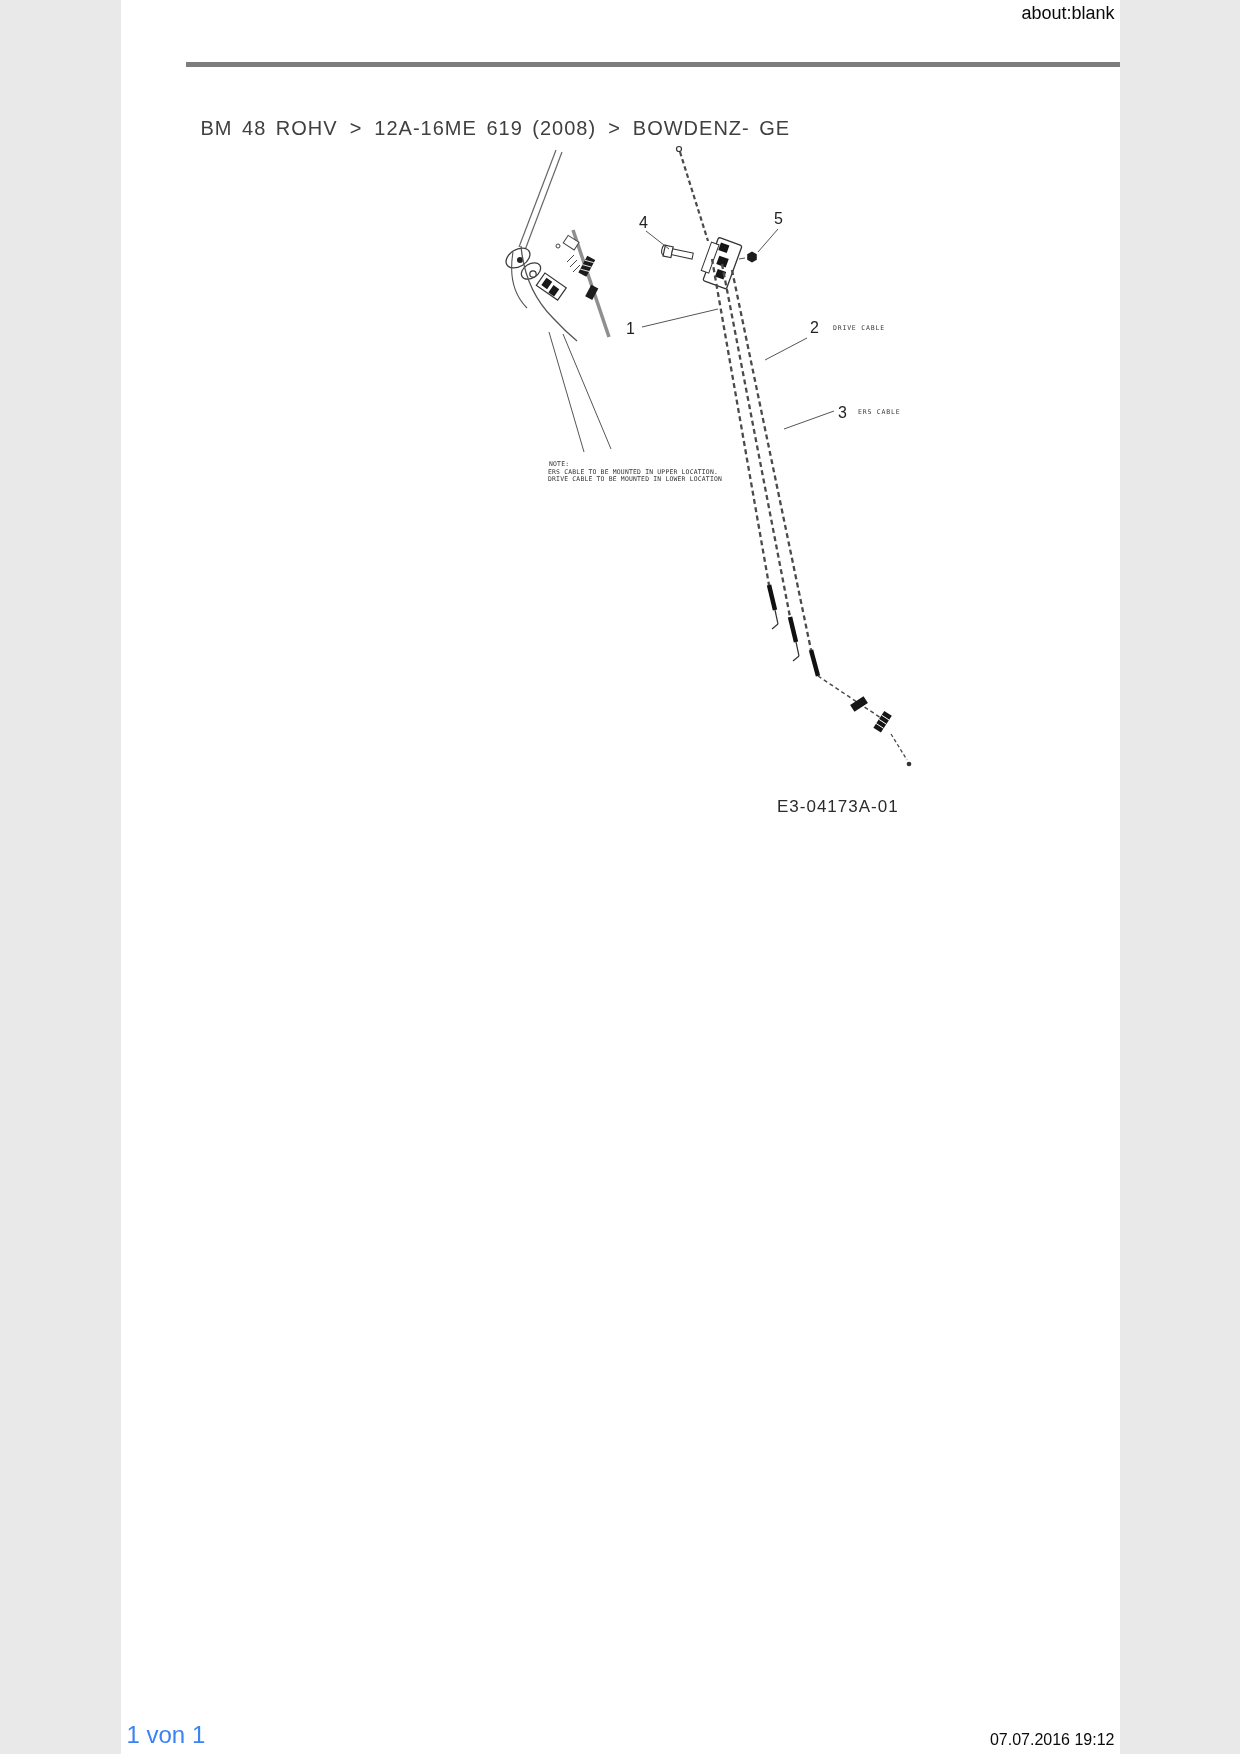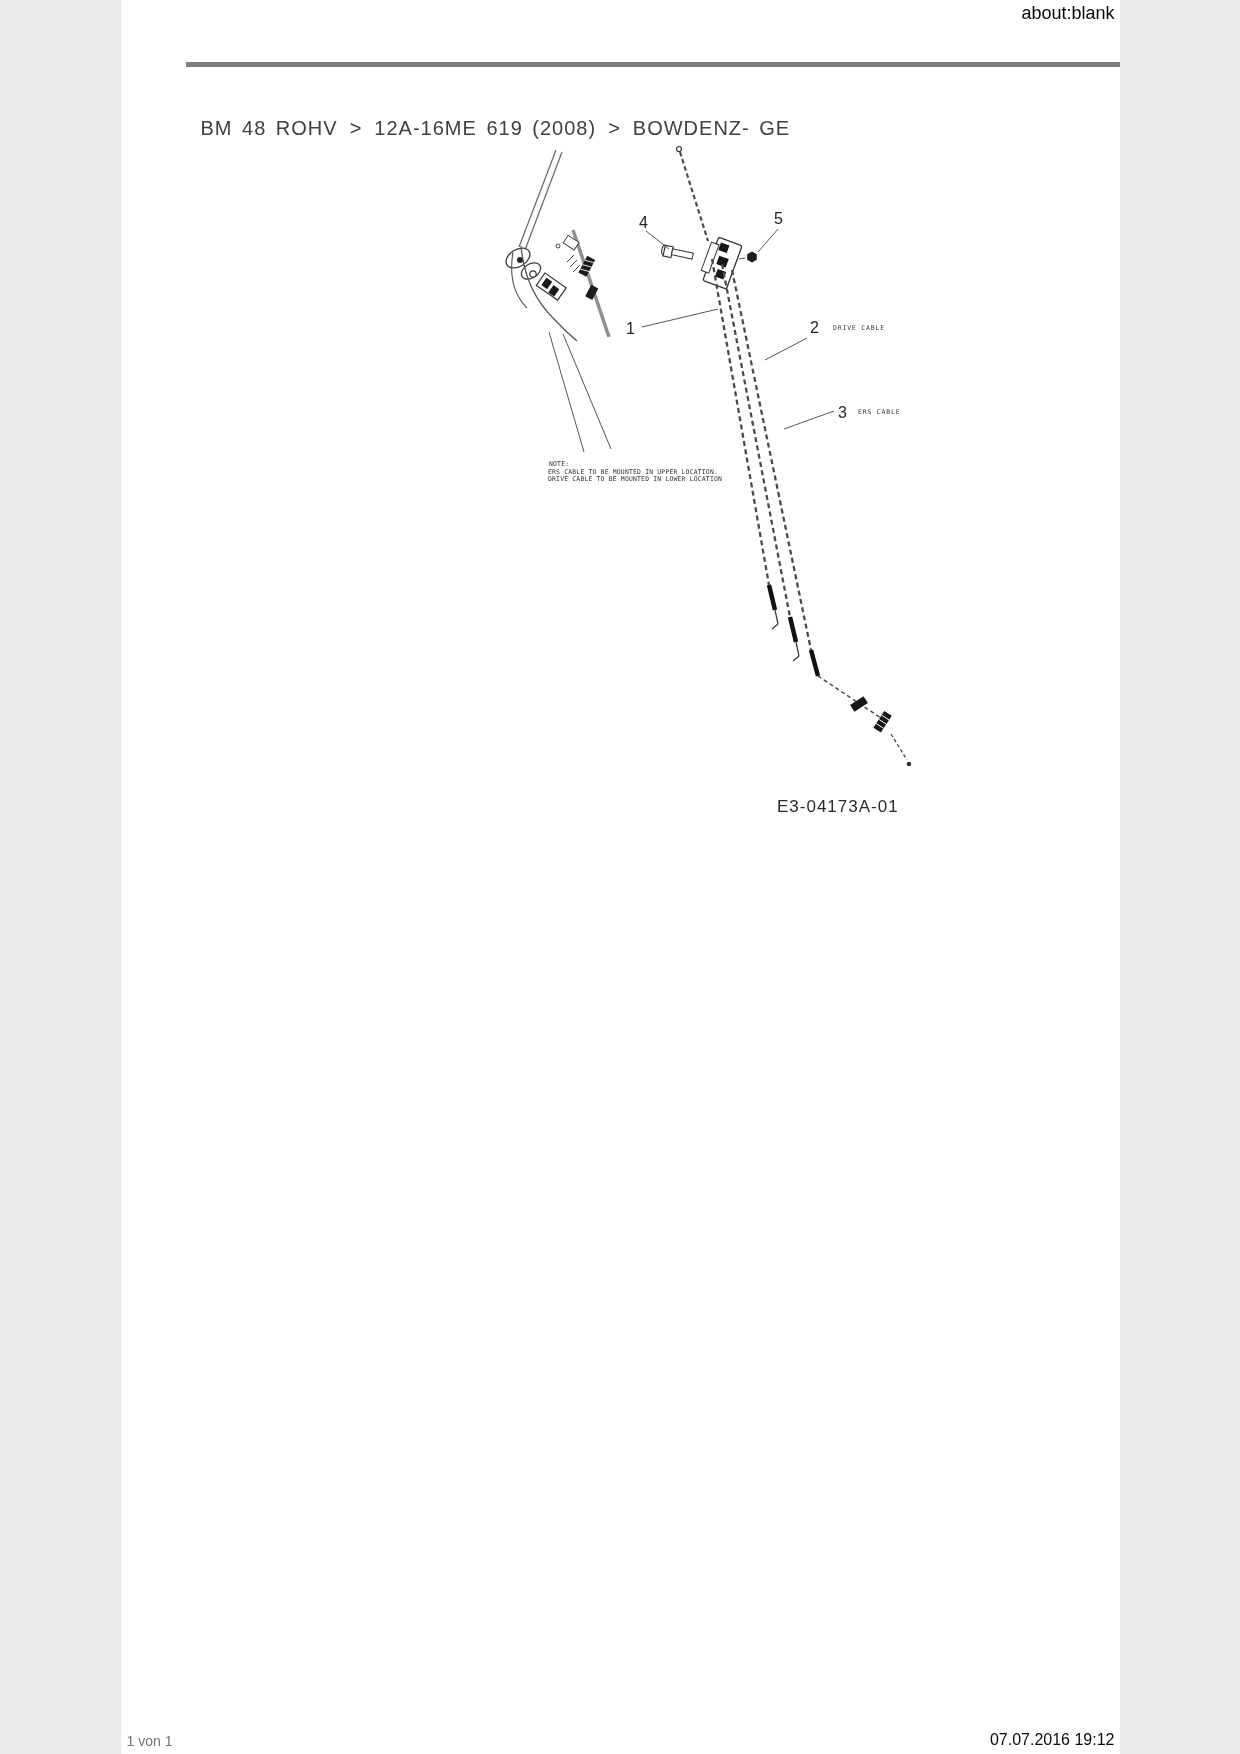"1 von 1" .footer-left { color: #737373 -> #3b82f6; font-size: 14px -> 24px }
